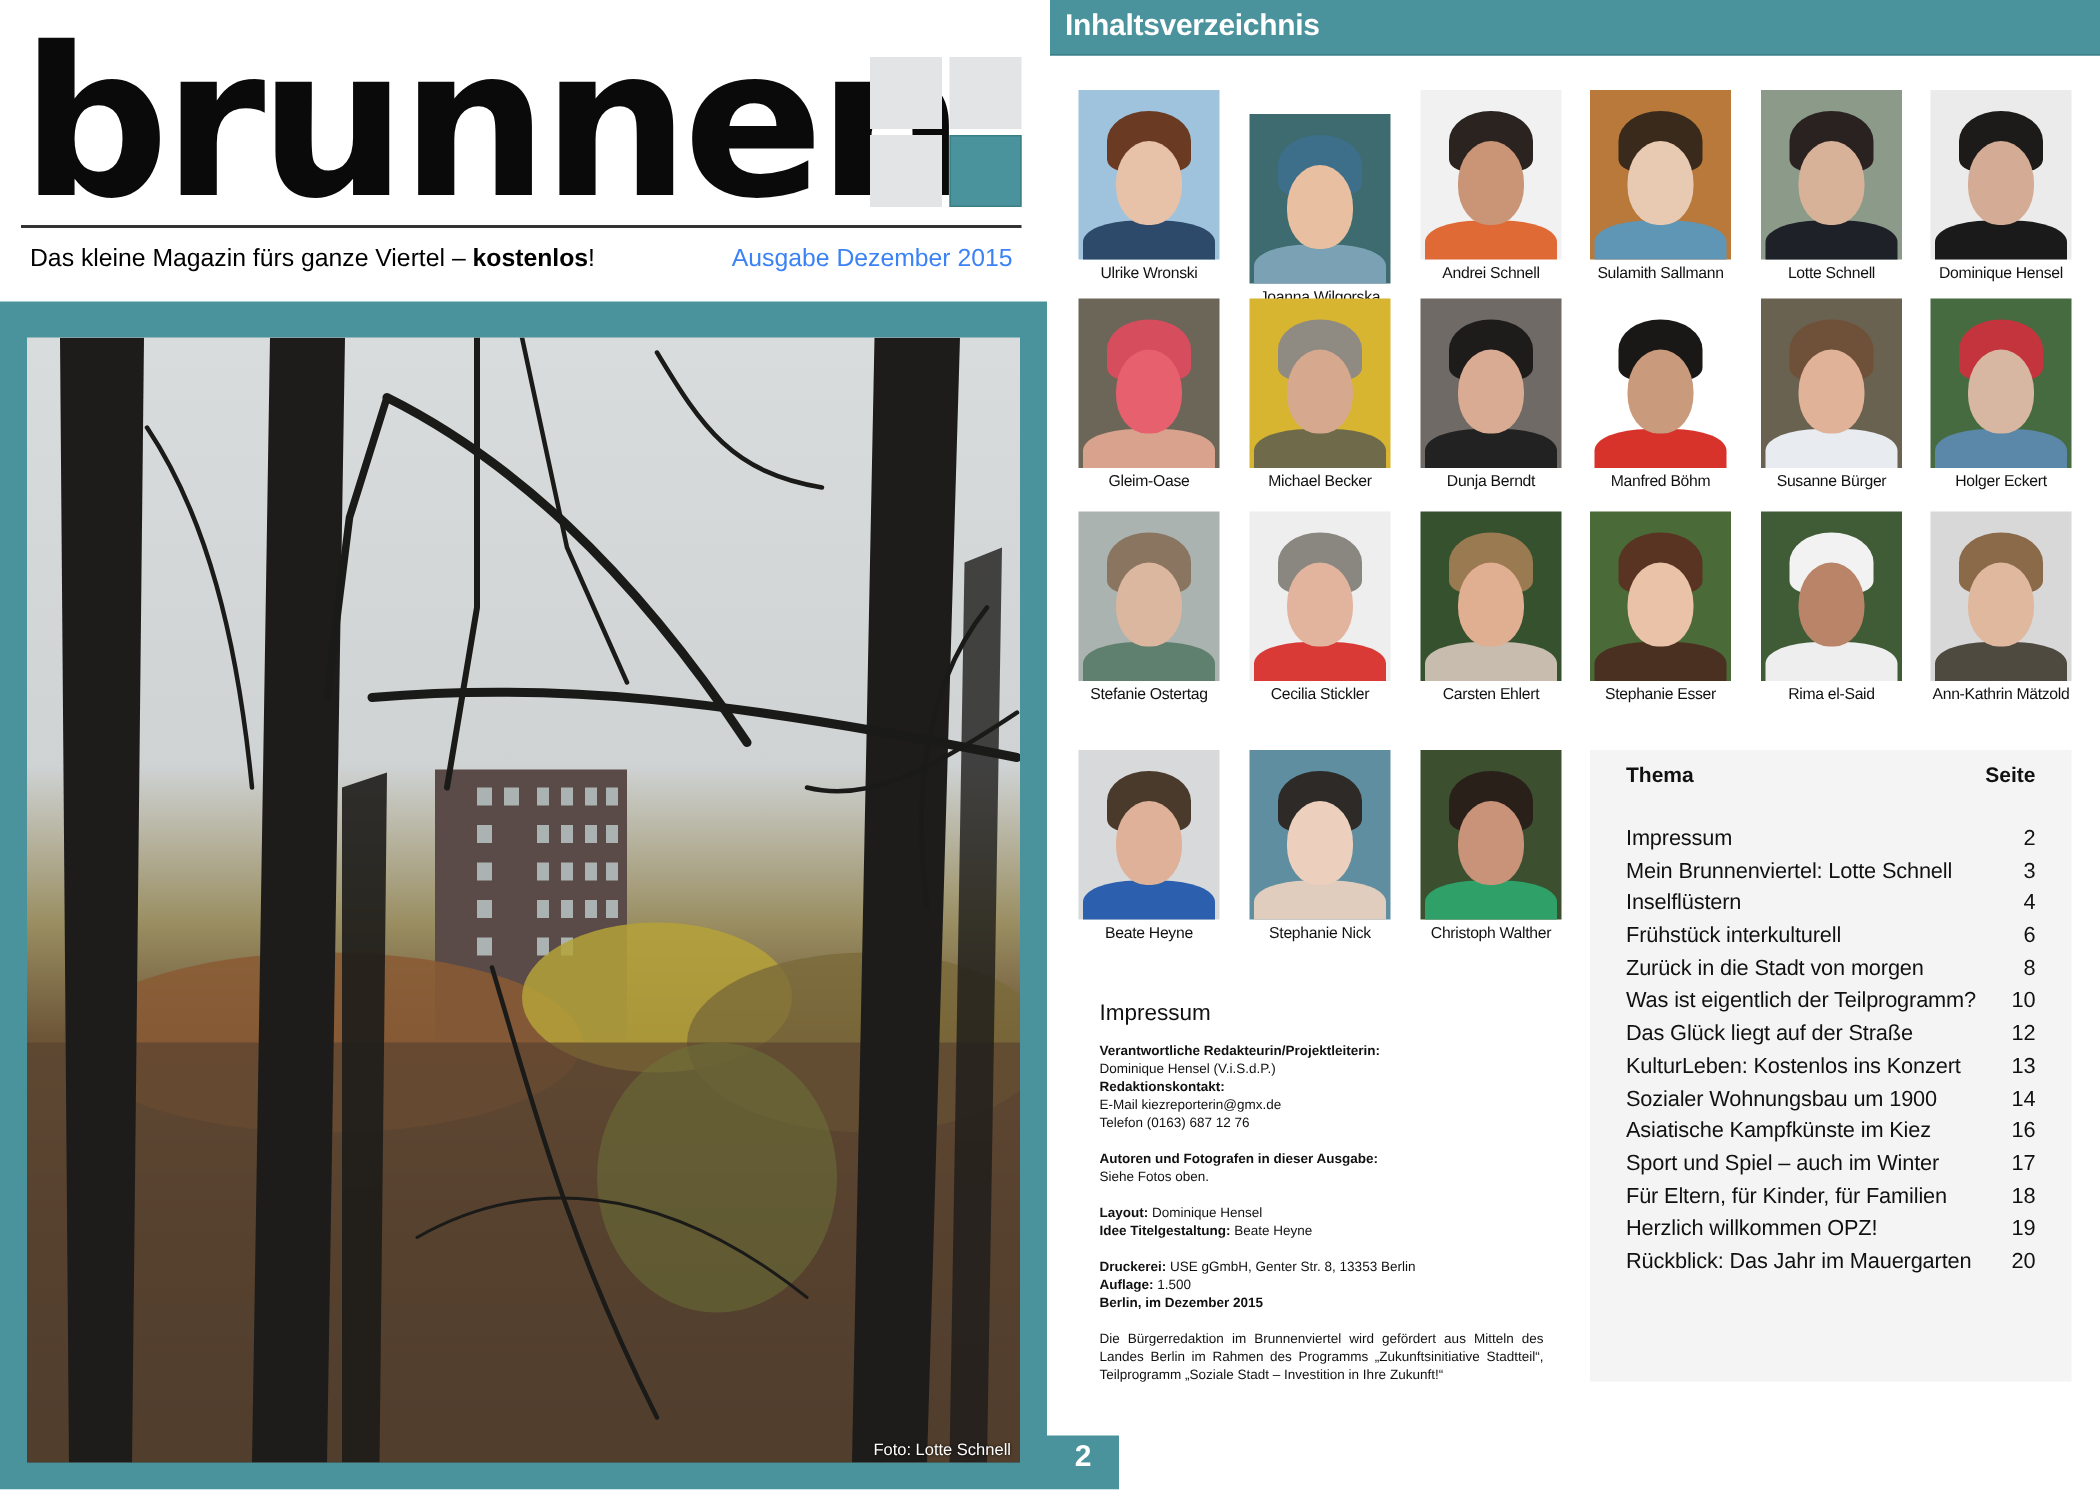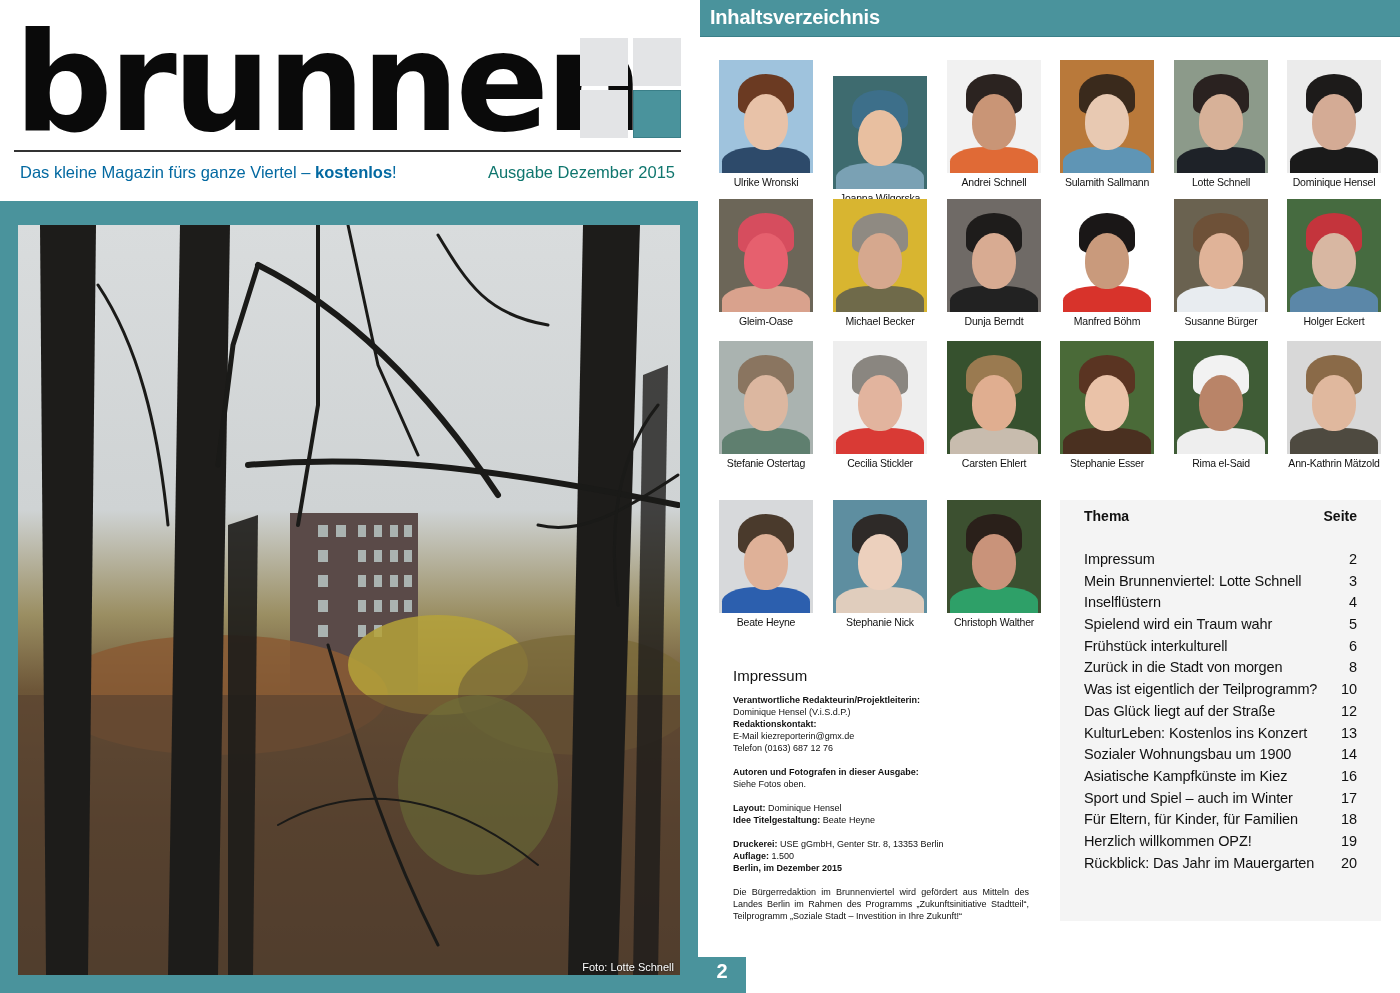"Das kleine Magazin fürs ganze" .tagline { color: #0369a1 -> #000000 }
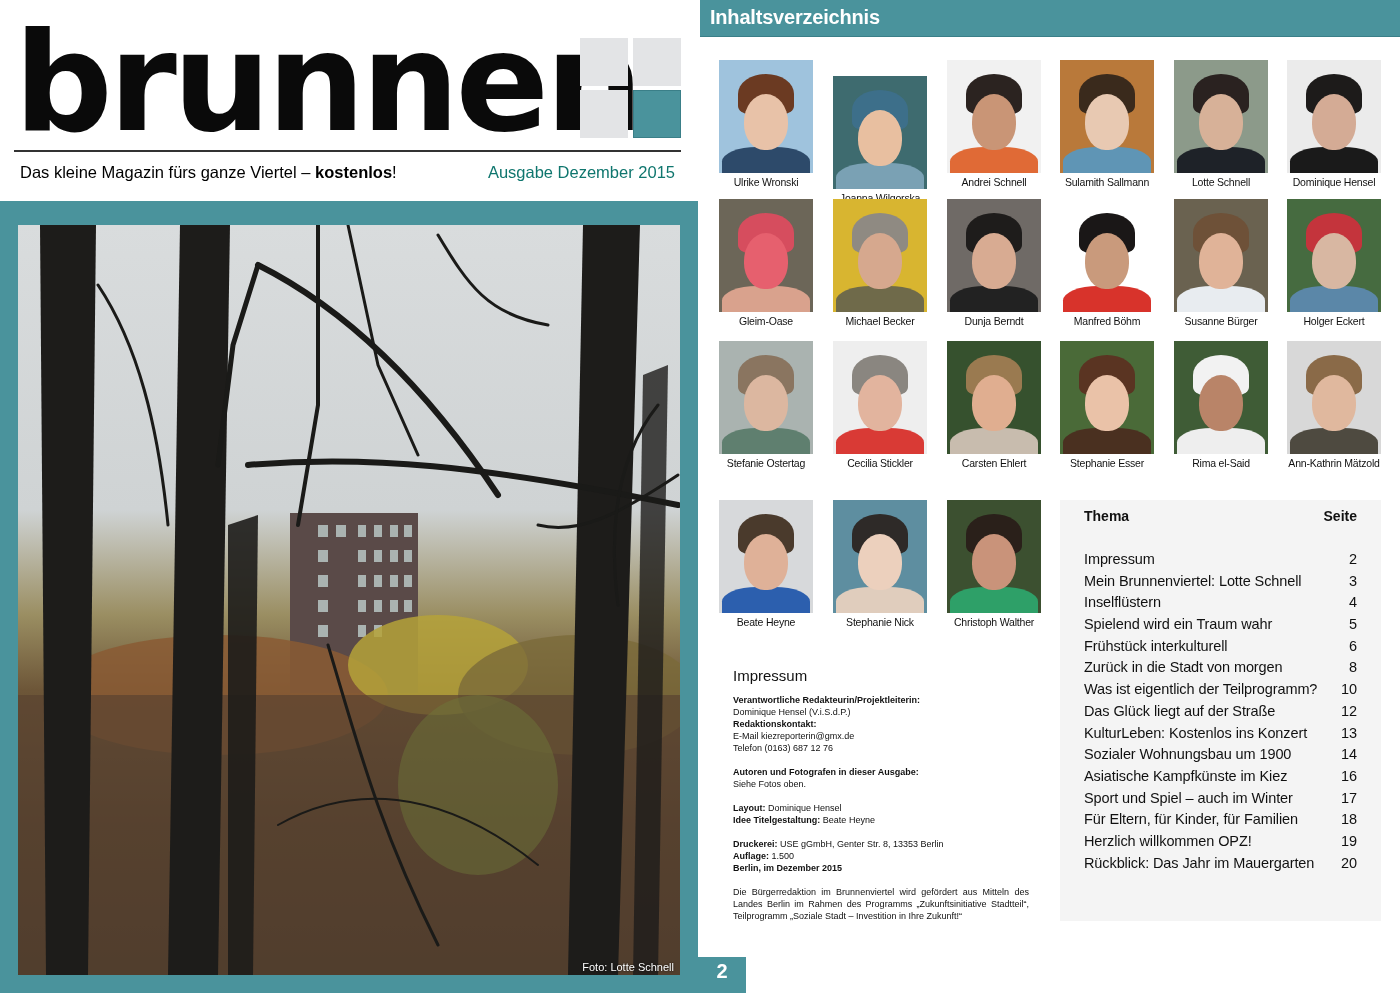"Ausgabe Dezember 2015" .issue { color: #0f766e -> #3b82f6 }
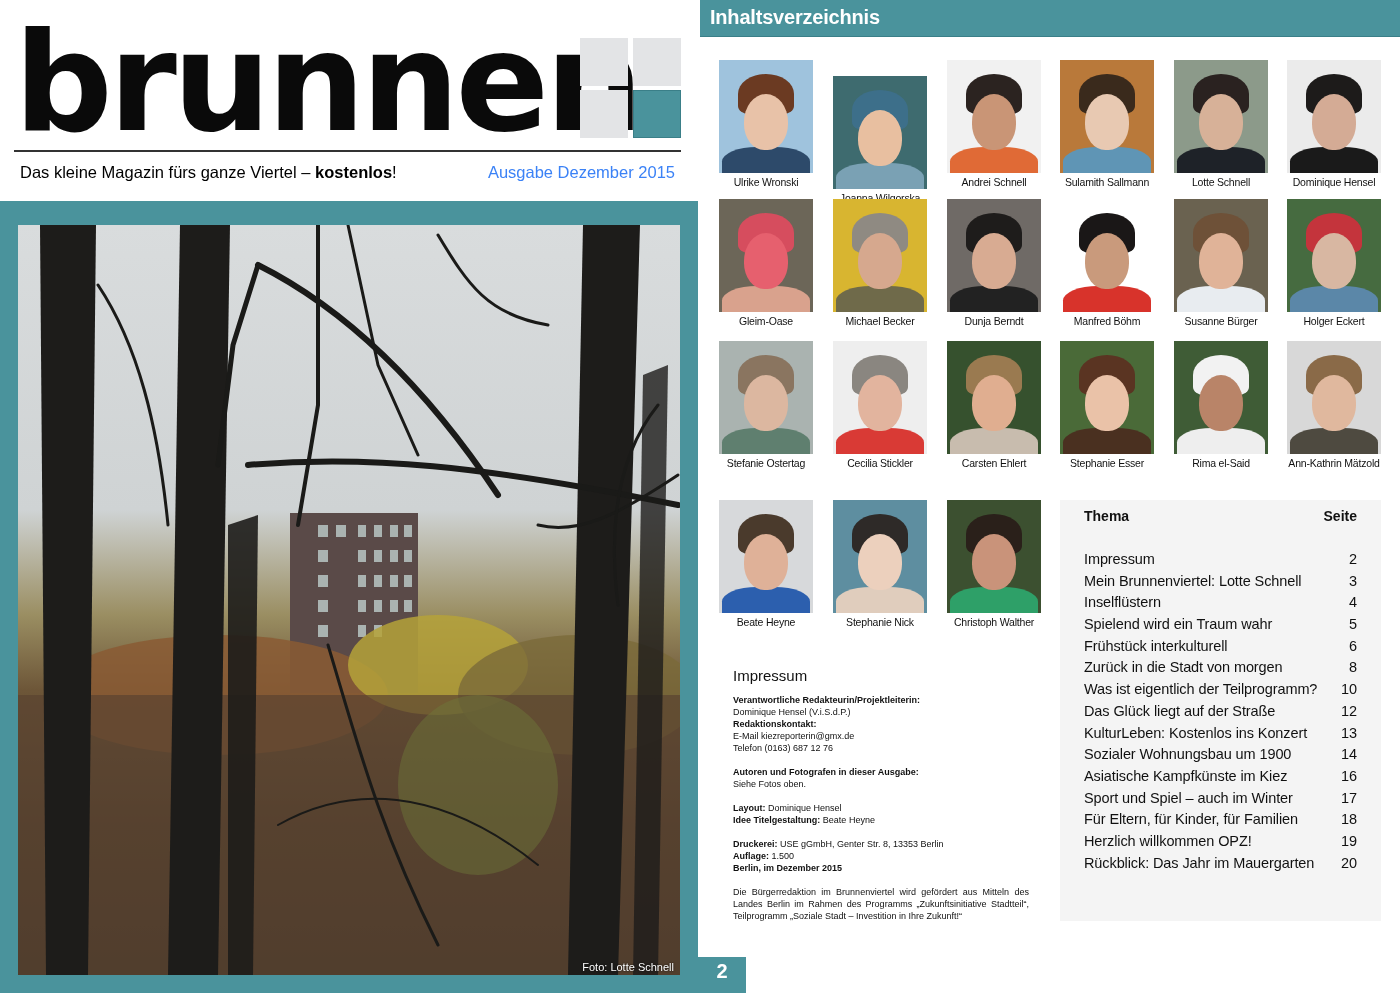"Spielend wird ein Traum wahr" div.toc-row { html: <div> <span>Spielend wird ein Traum wahr</span> <span>5</span> </div> -> none }
